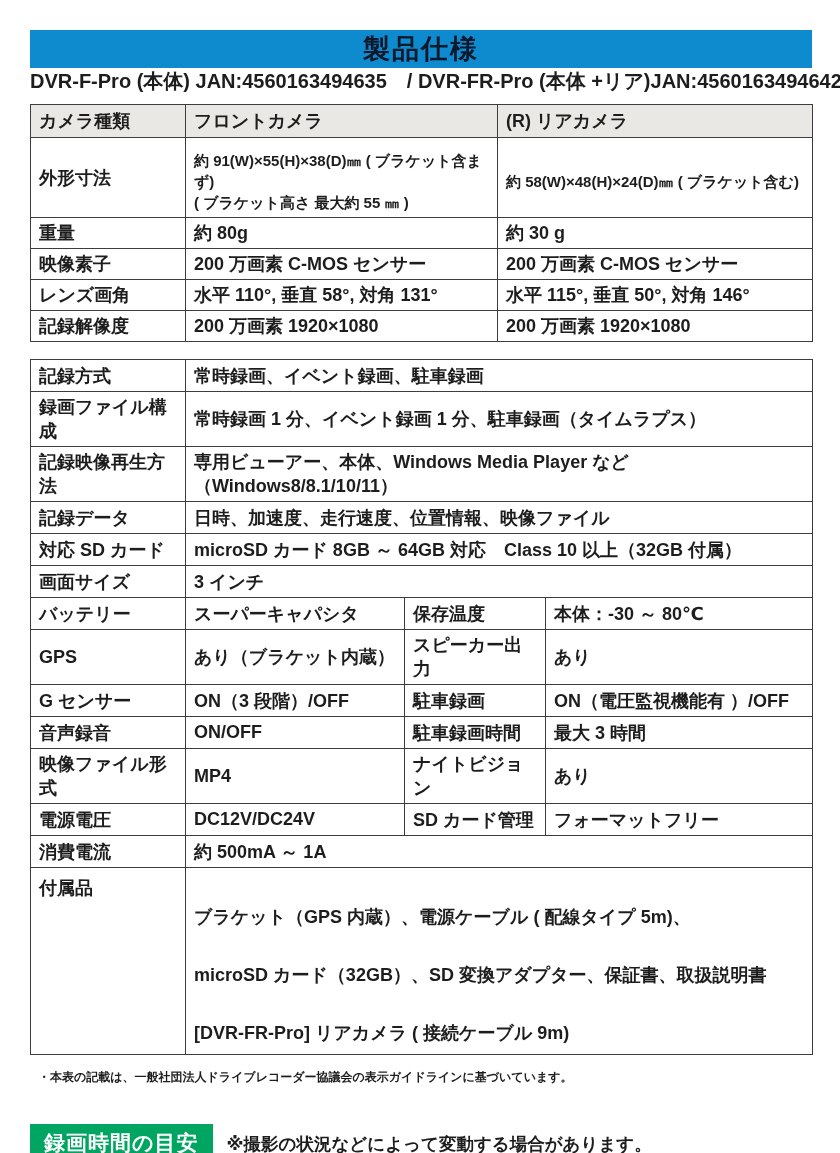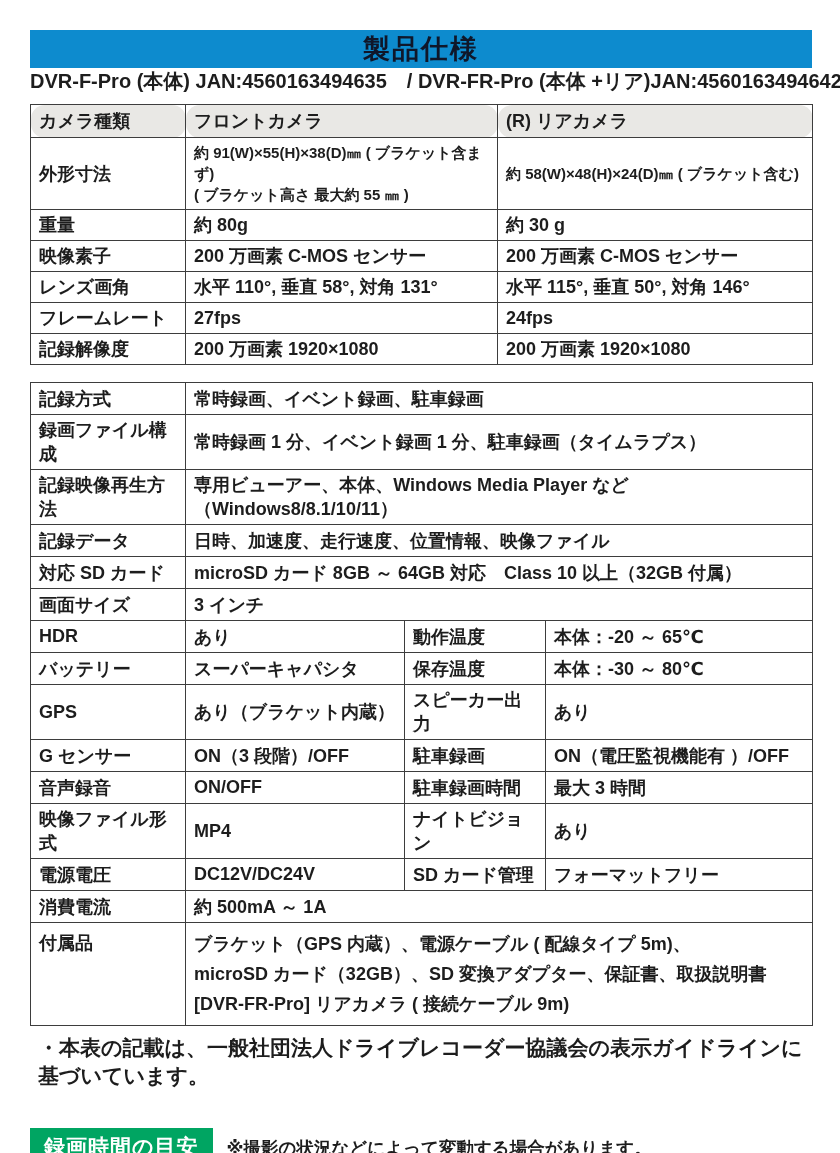"カメラ種類" .camera-table th { border-radius: 14px -> none }
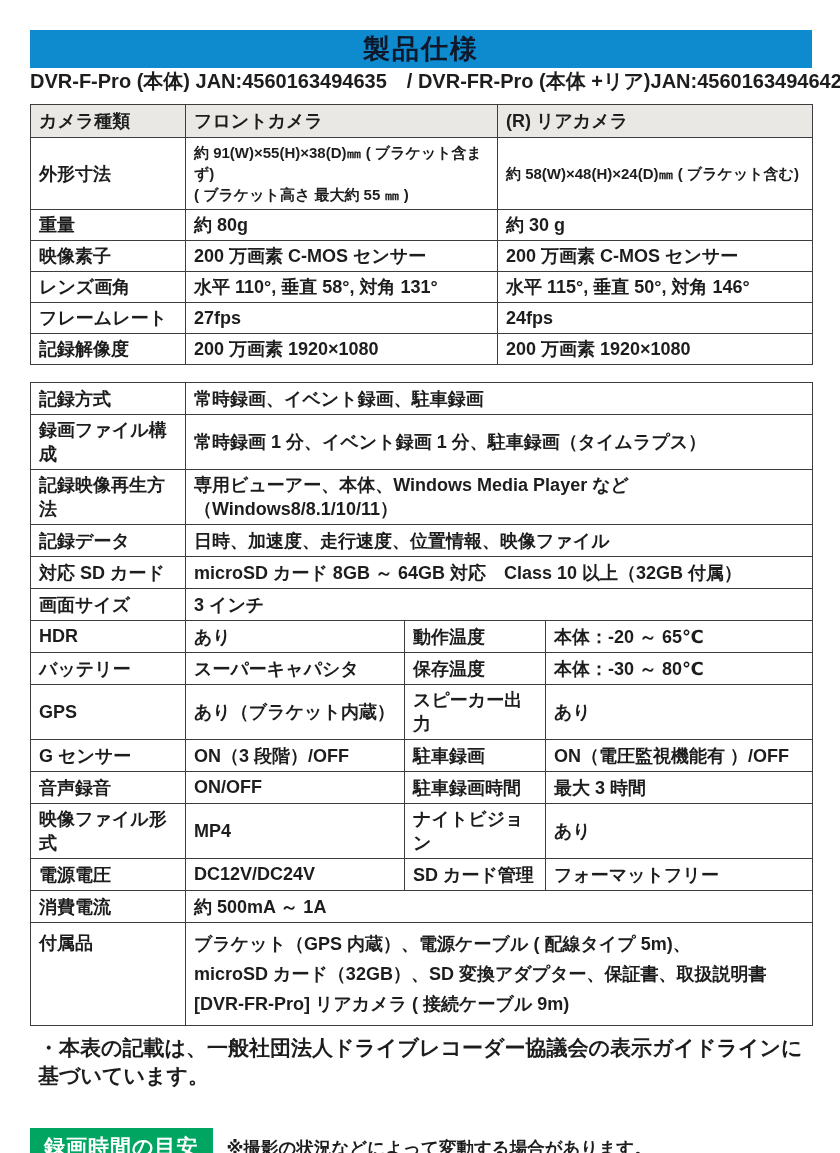"約 91(W)×55(H)×38(D)㎜ ( ブラケット含まず)" .camera-table .dim-cell { padding-top: 4px -> 12px }
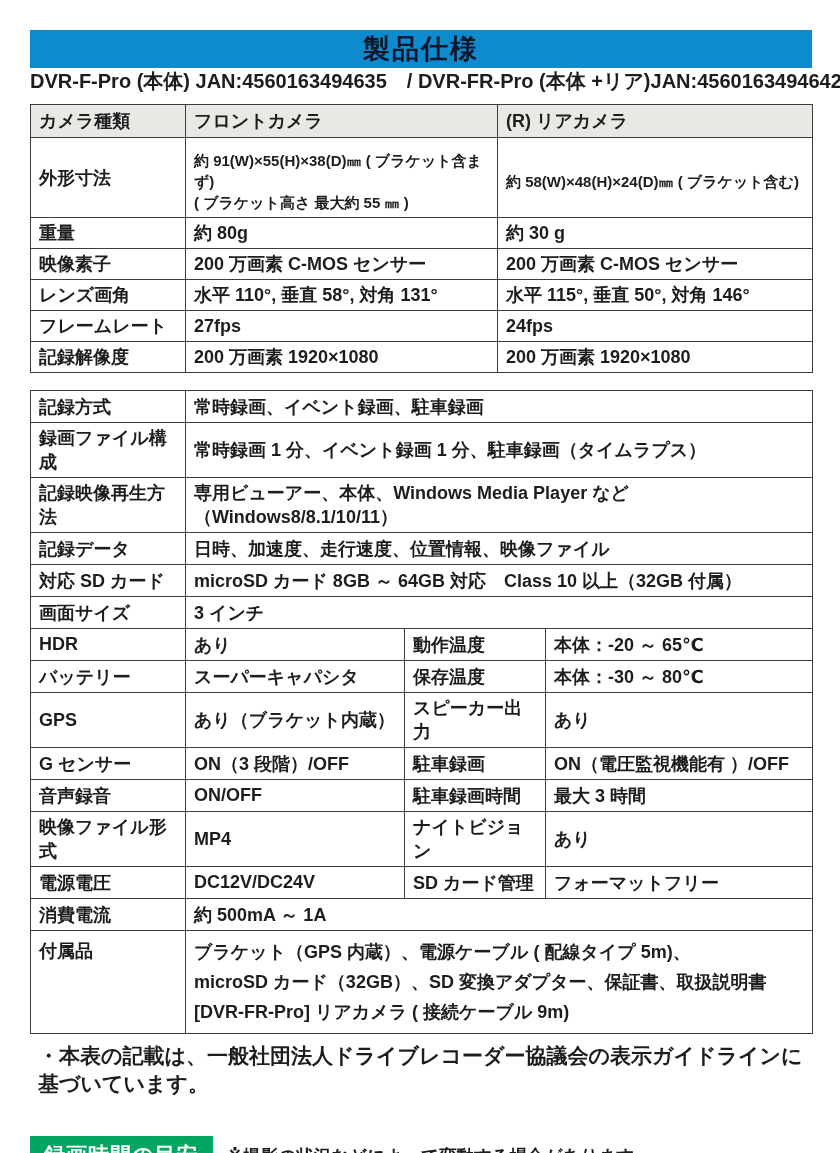"フレームレート" tr { html: <tr> <td>フレームレート</td> <td>27fps</td> <td>24fps</td> </tr> -> none }
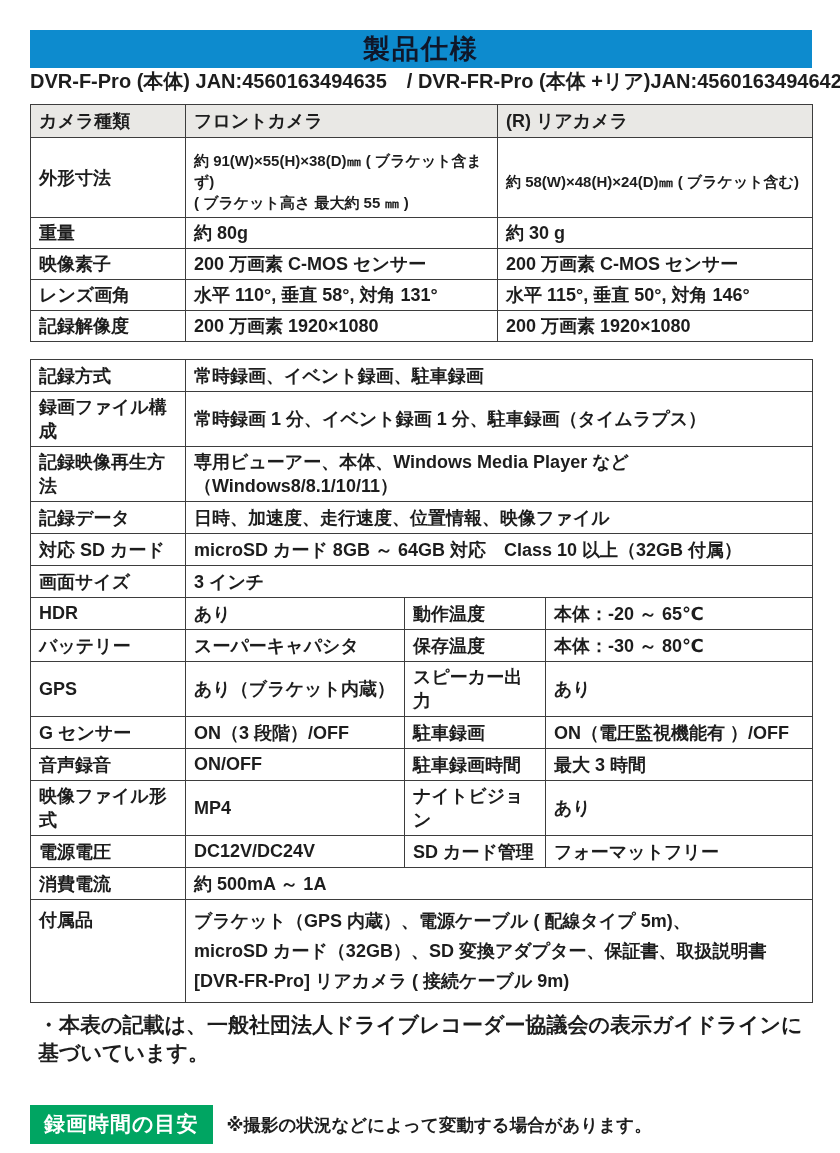"HDR" tr { html: <tr> <td>HDR</td> <td>あり</td> <td>動作温度</td> <td>本体：-20 ～ 65℃</td> </tr> -> none }
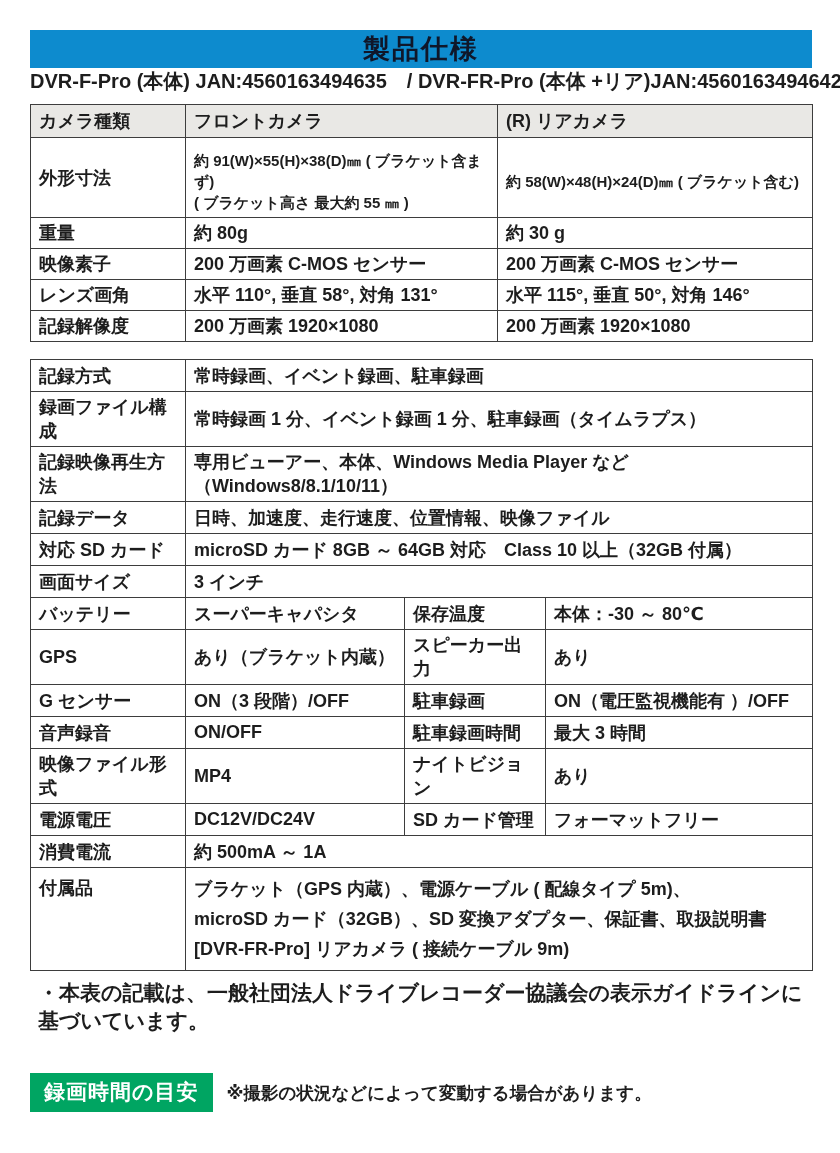"ブラケット（GPS 内蔵）、電源ケーブル ( 配線タイプ 5m)、" .spec-table .lines-cell div { margin-top: none -> 28px }
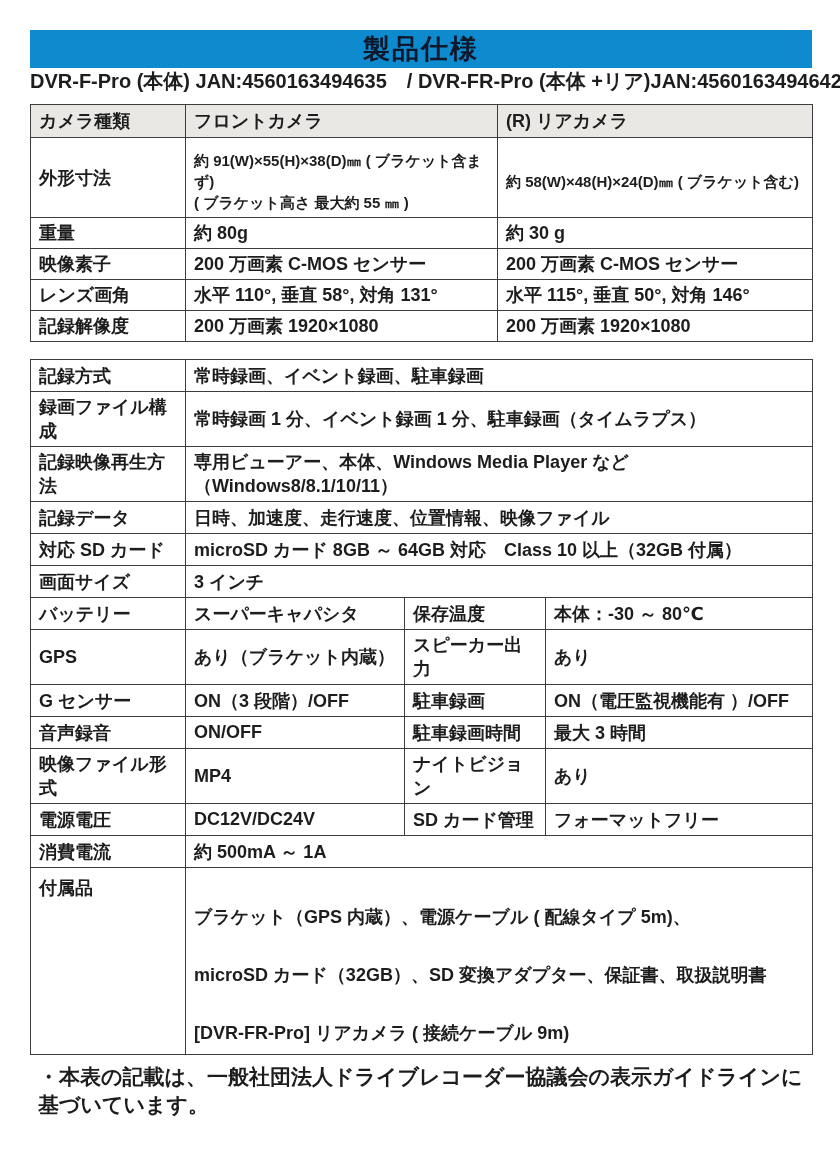"・本表の記載は、一般社団法人ドライブレコーダー協議会の表示ガイドラインに基づいて" .footnote { font-size: 21px -> 12px; margin-top: 8px -> 14px }
